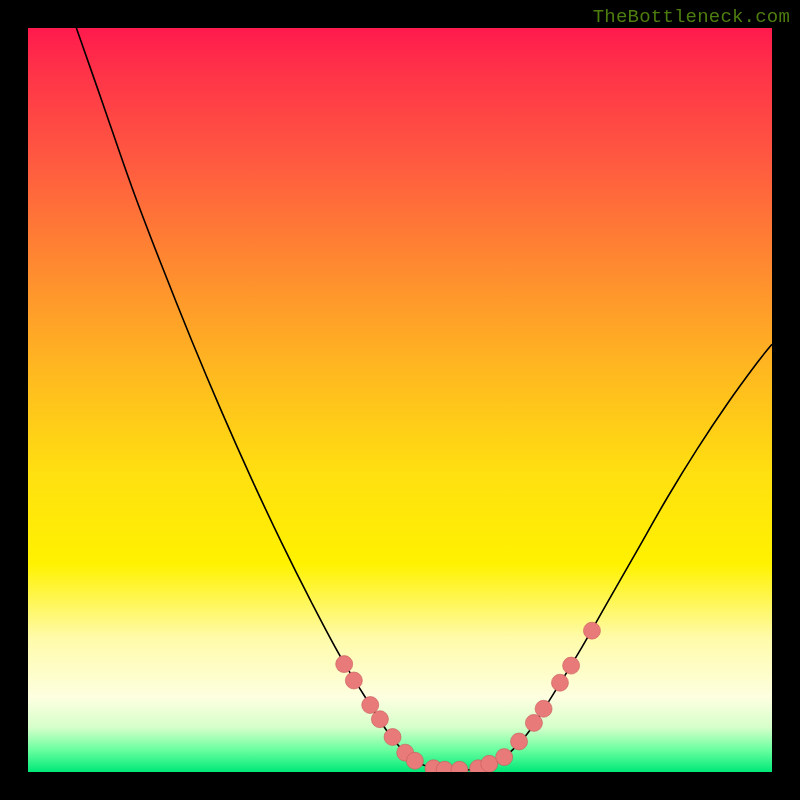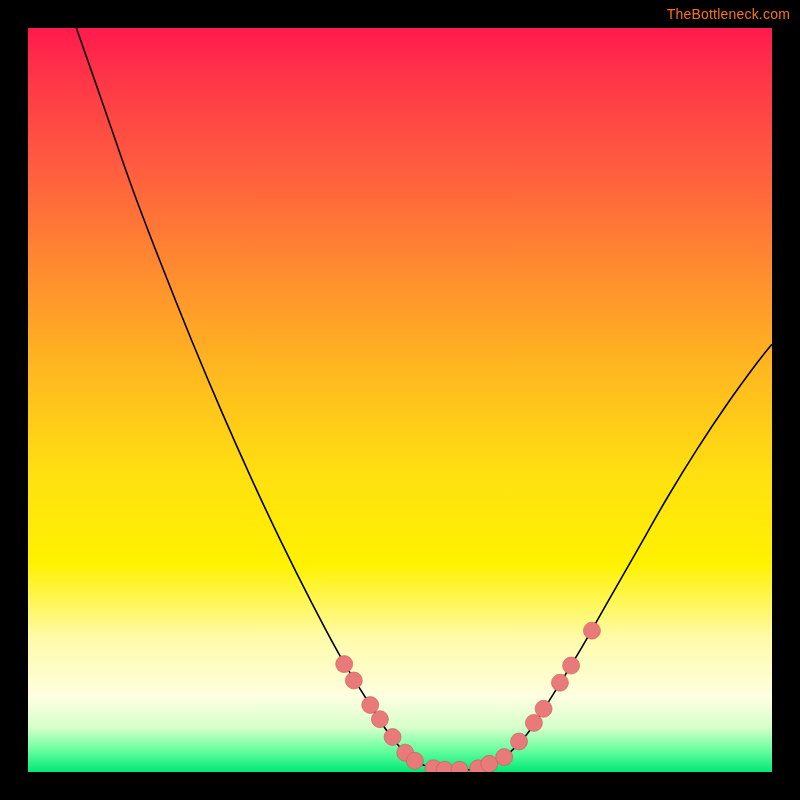"TheBottleneck.com" .watermark { color: #f97316 -> #4d7c0f; font-family: none -> Liberation Mono, monospace; font-size: 14px -> 19px }
